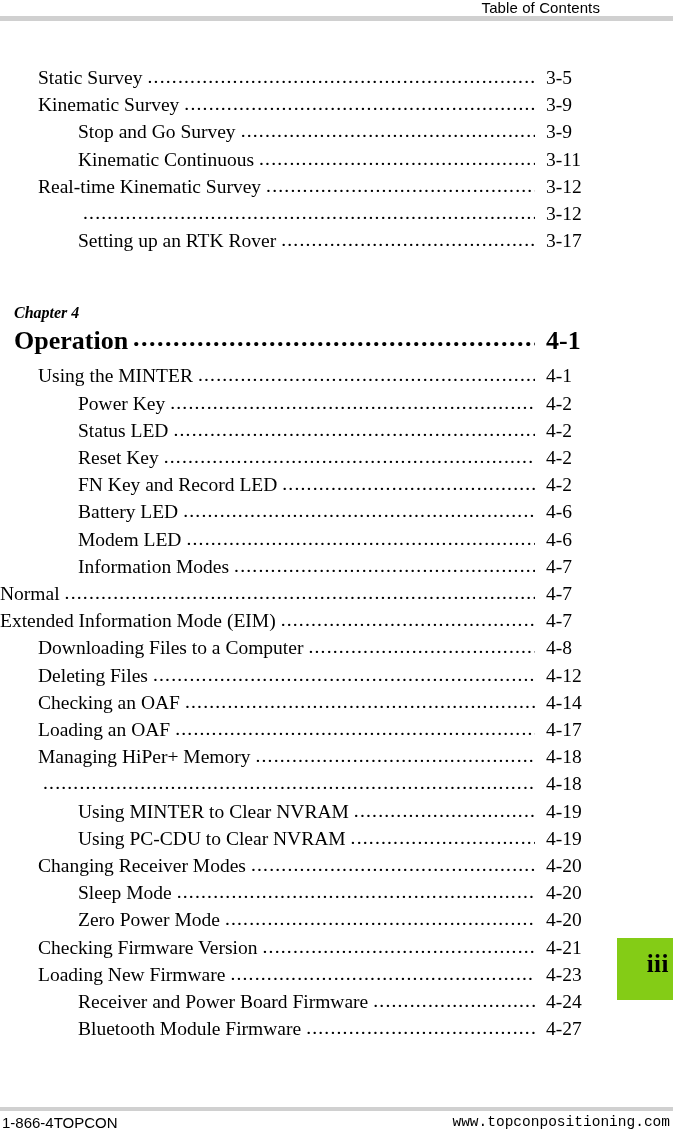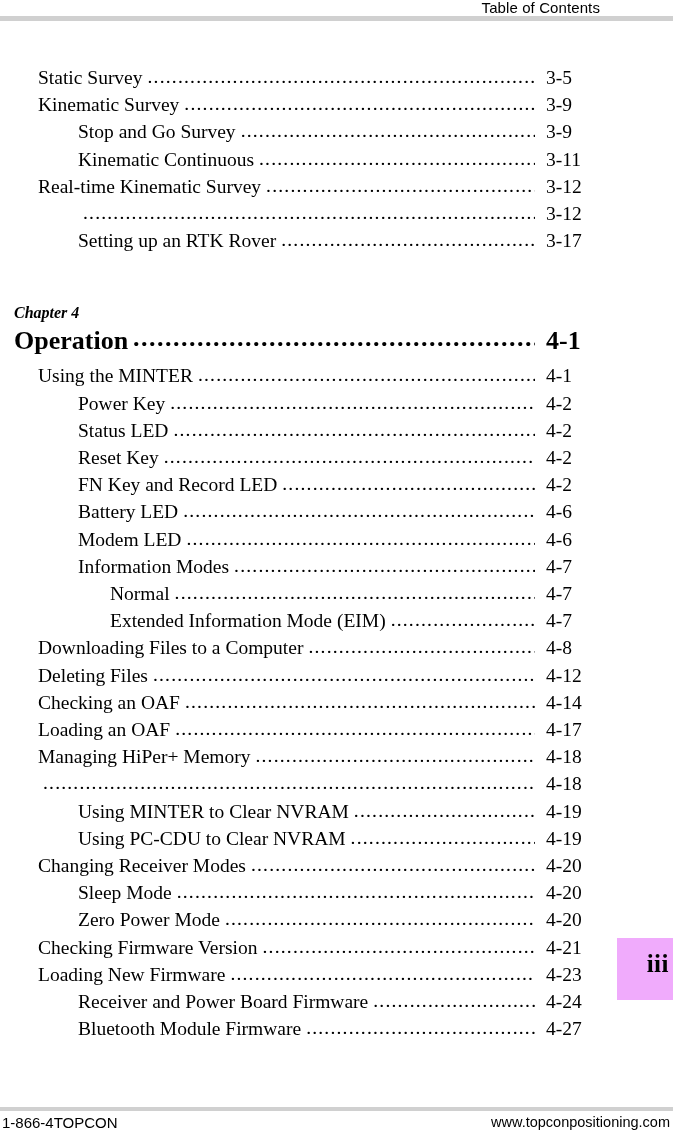"Normal" .lvl3 { padding-left: 110px -> none }
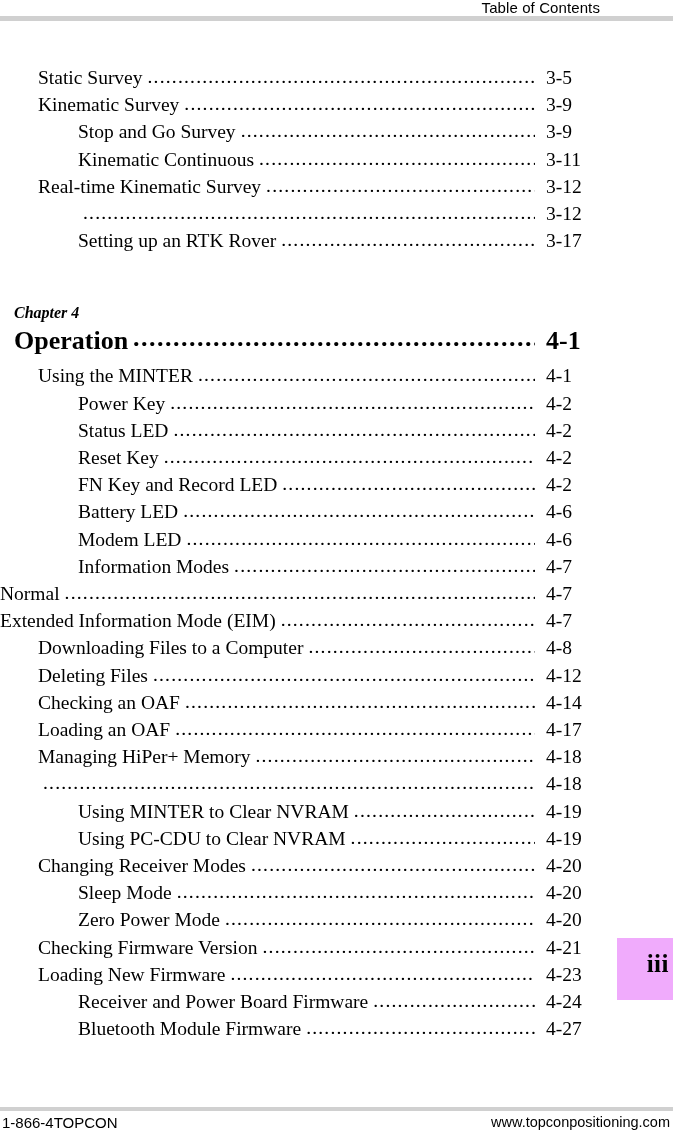"iii" .page-tab { background: #f0abfc -> #84cc16 }
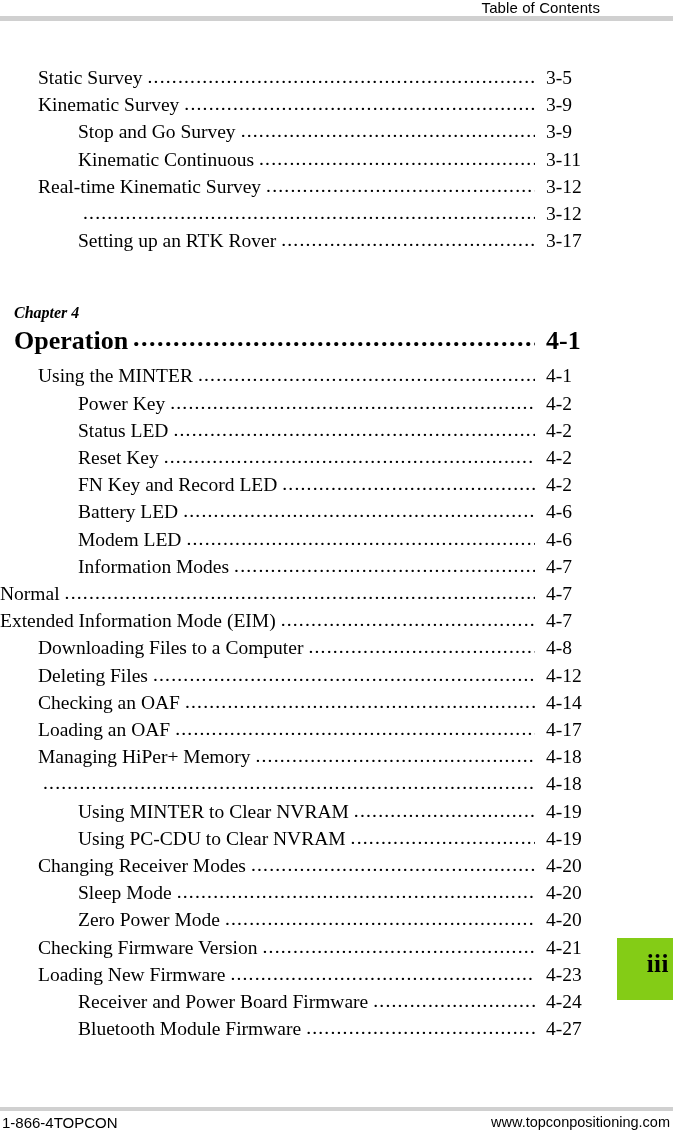"www.topconpositioning.com" .footer-right { font-family: Liberation Sans, sans-serif -> Liberation Mono, monospace }
